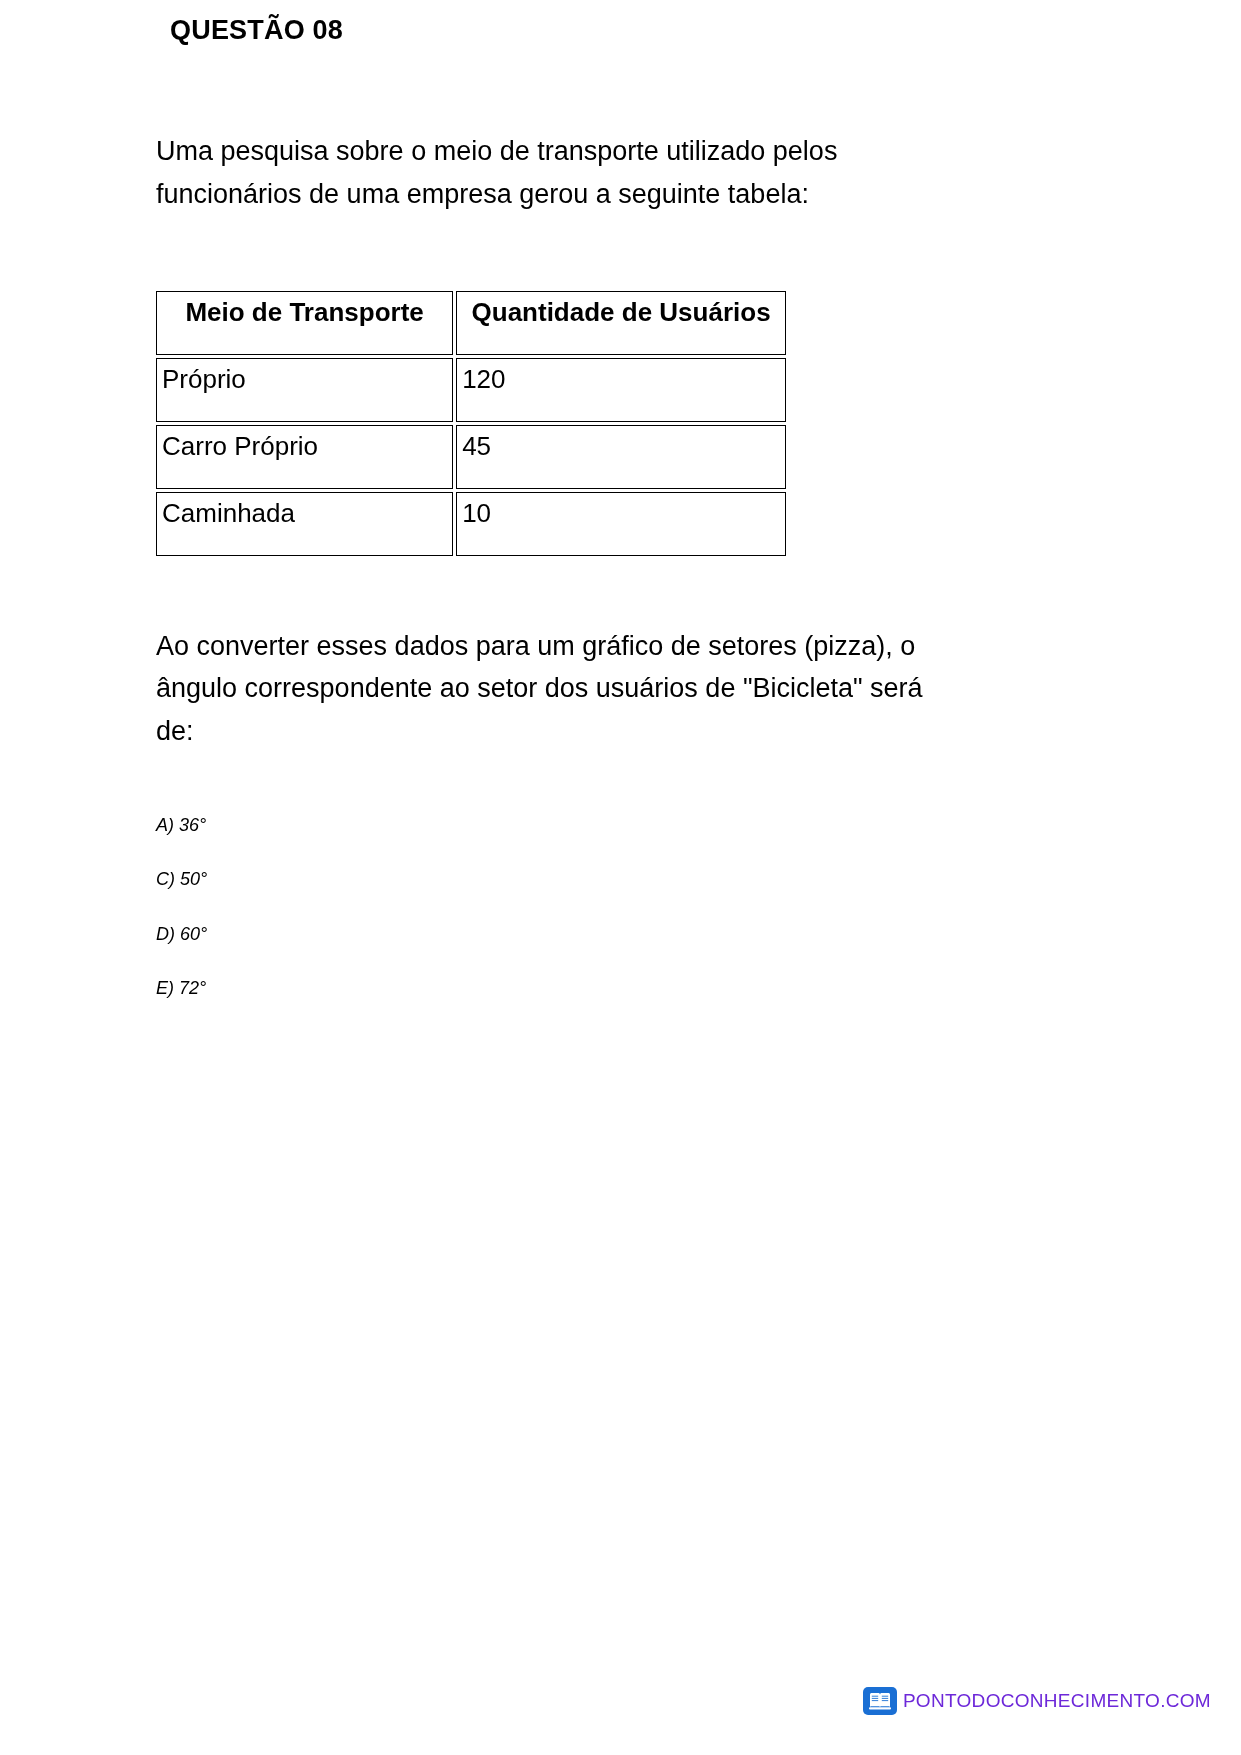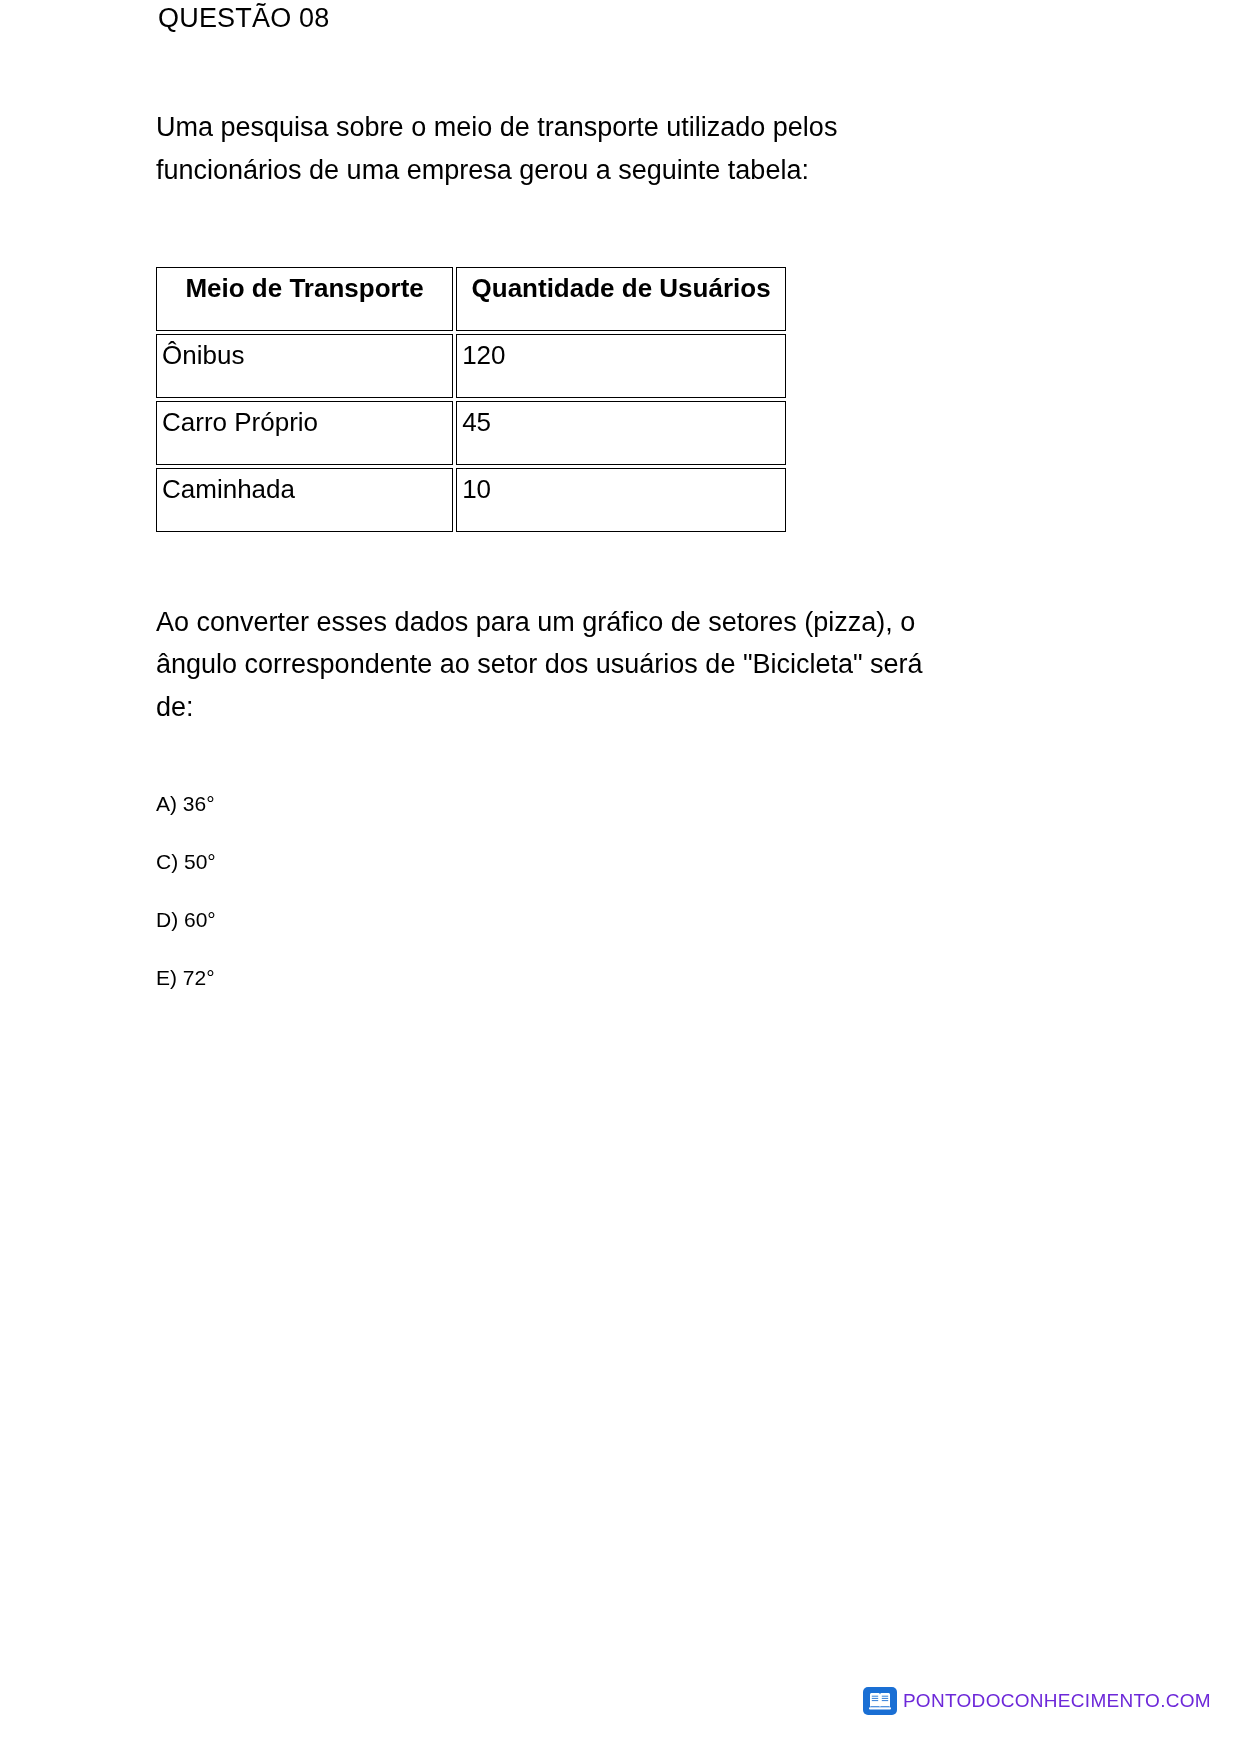"QUESTÃO 08" .question-title { font-weight: normal -> bold; margin: 2px -> 14px }
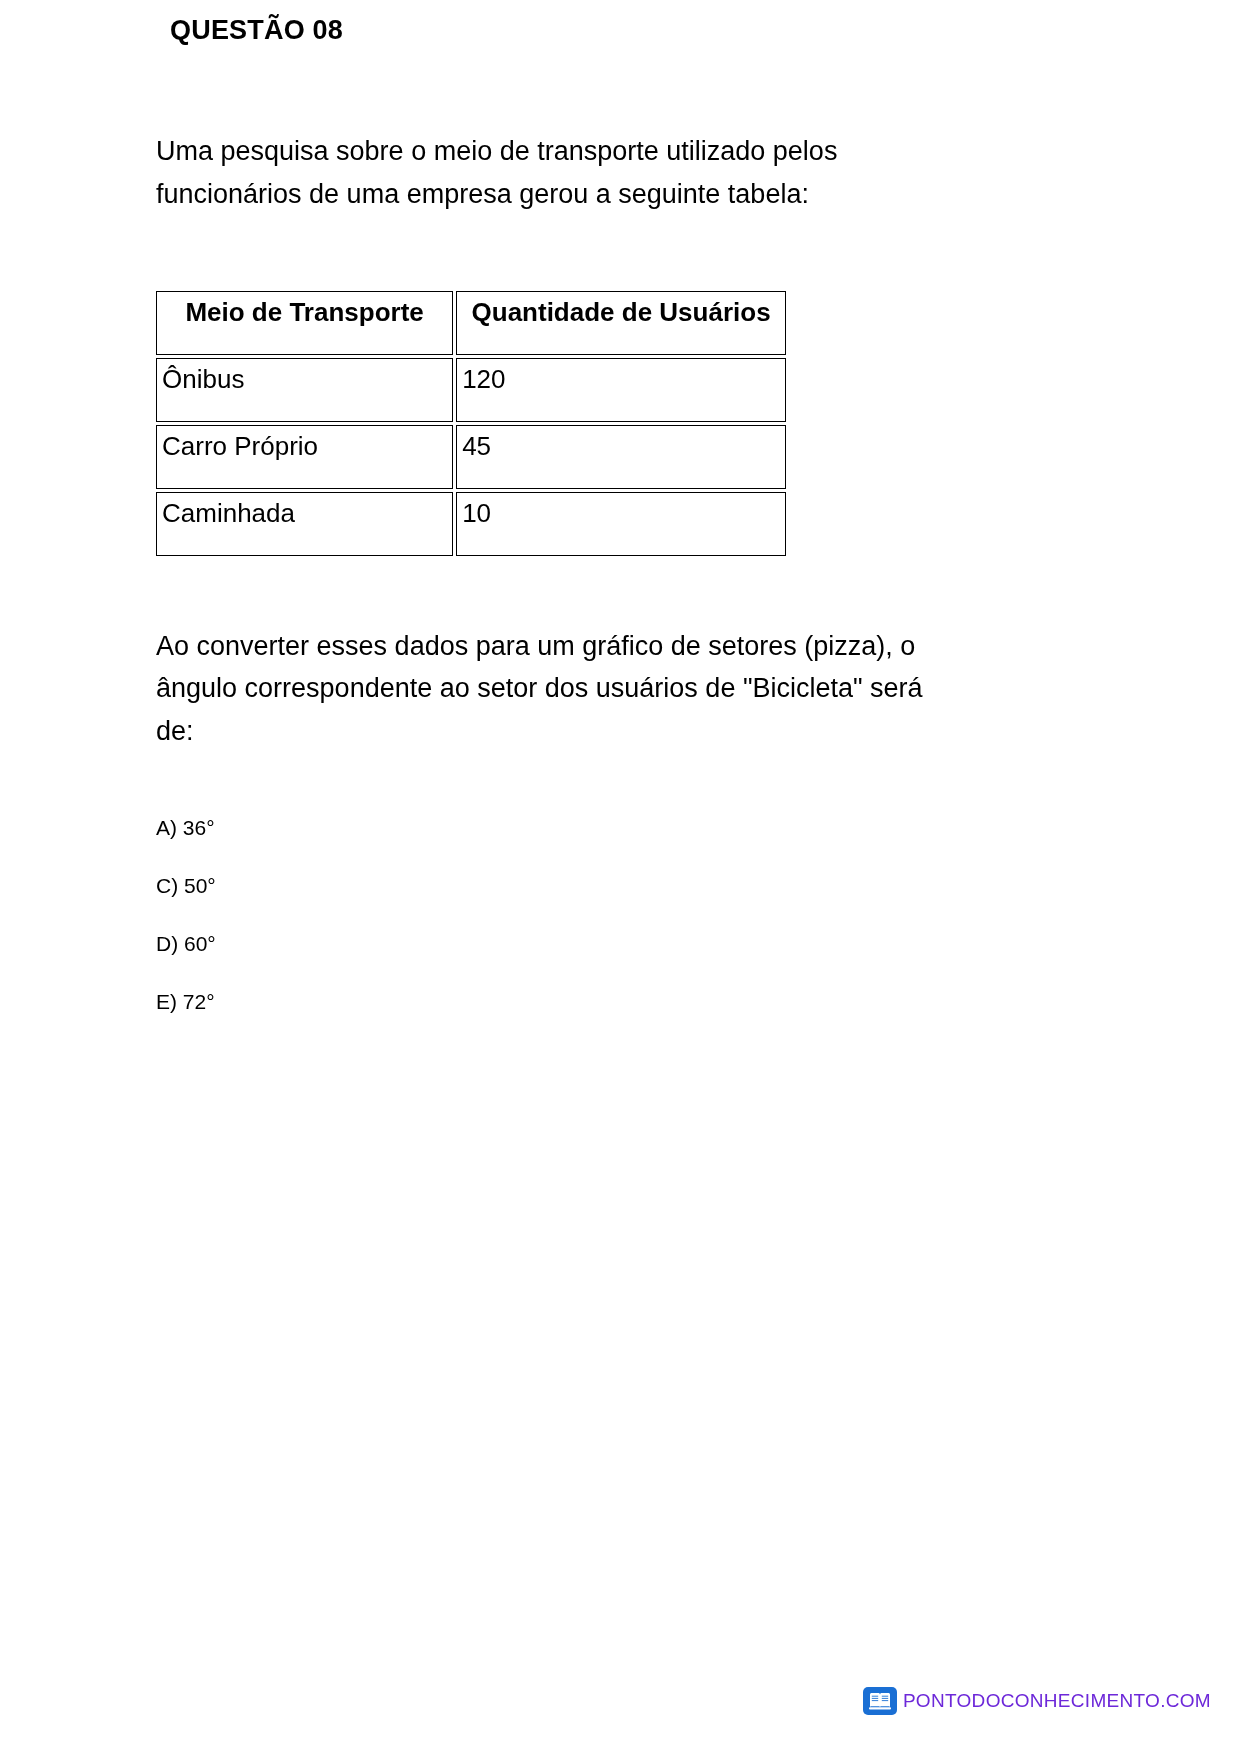"Ônibus" td.col-transport { text: Ônibus -> Próprio }
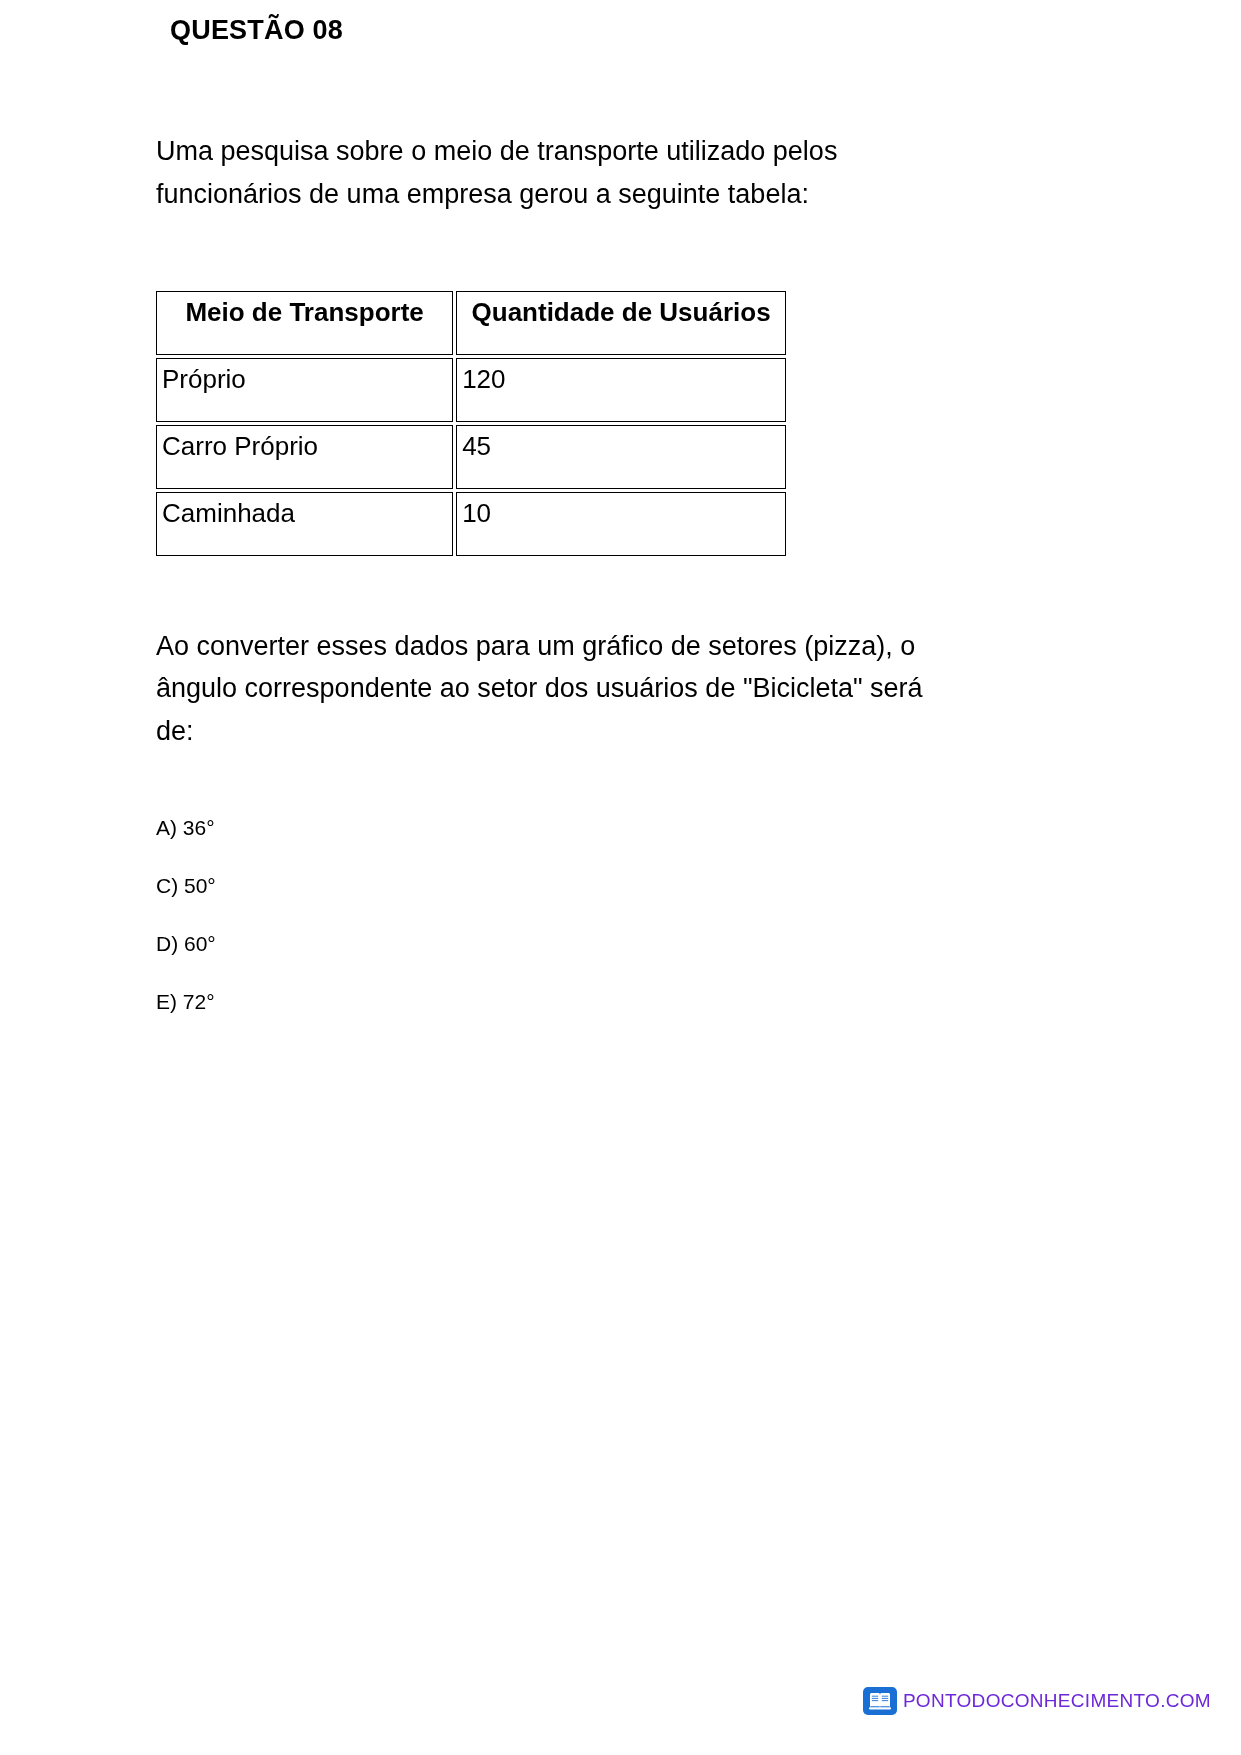"A) 36°" .option-item { font-size: 21px -> 18px; font-style: none -> italic }
